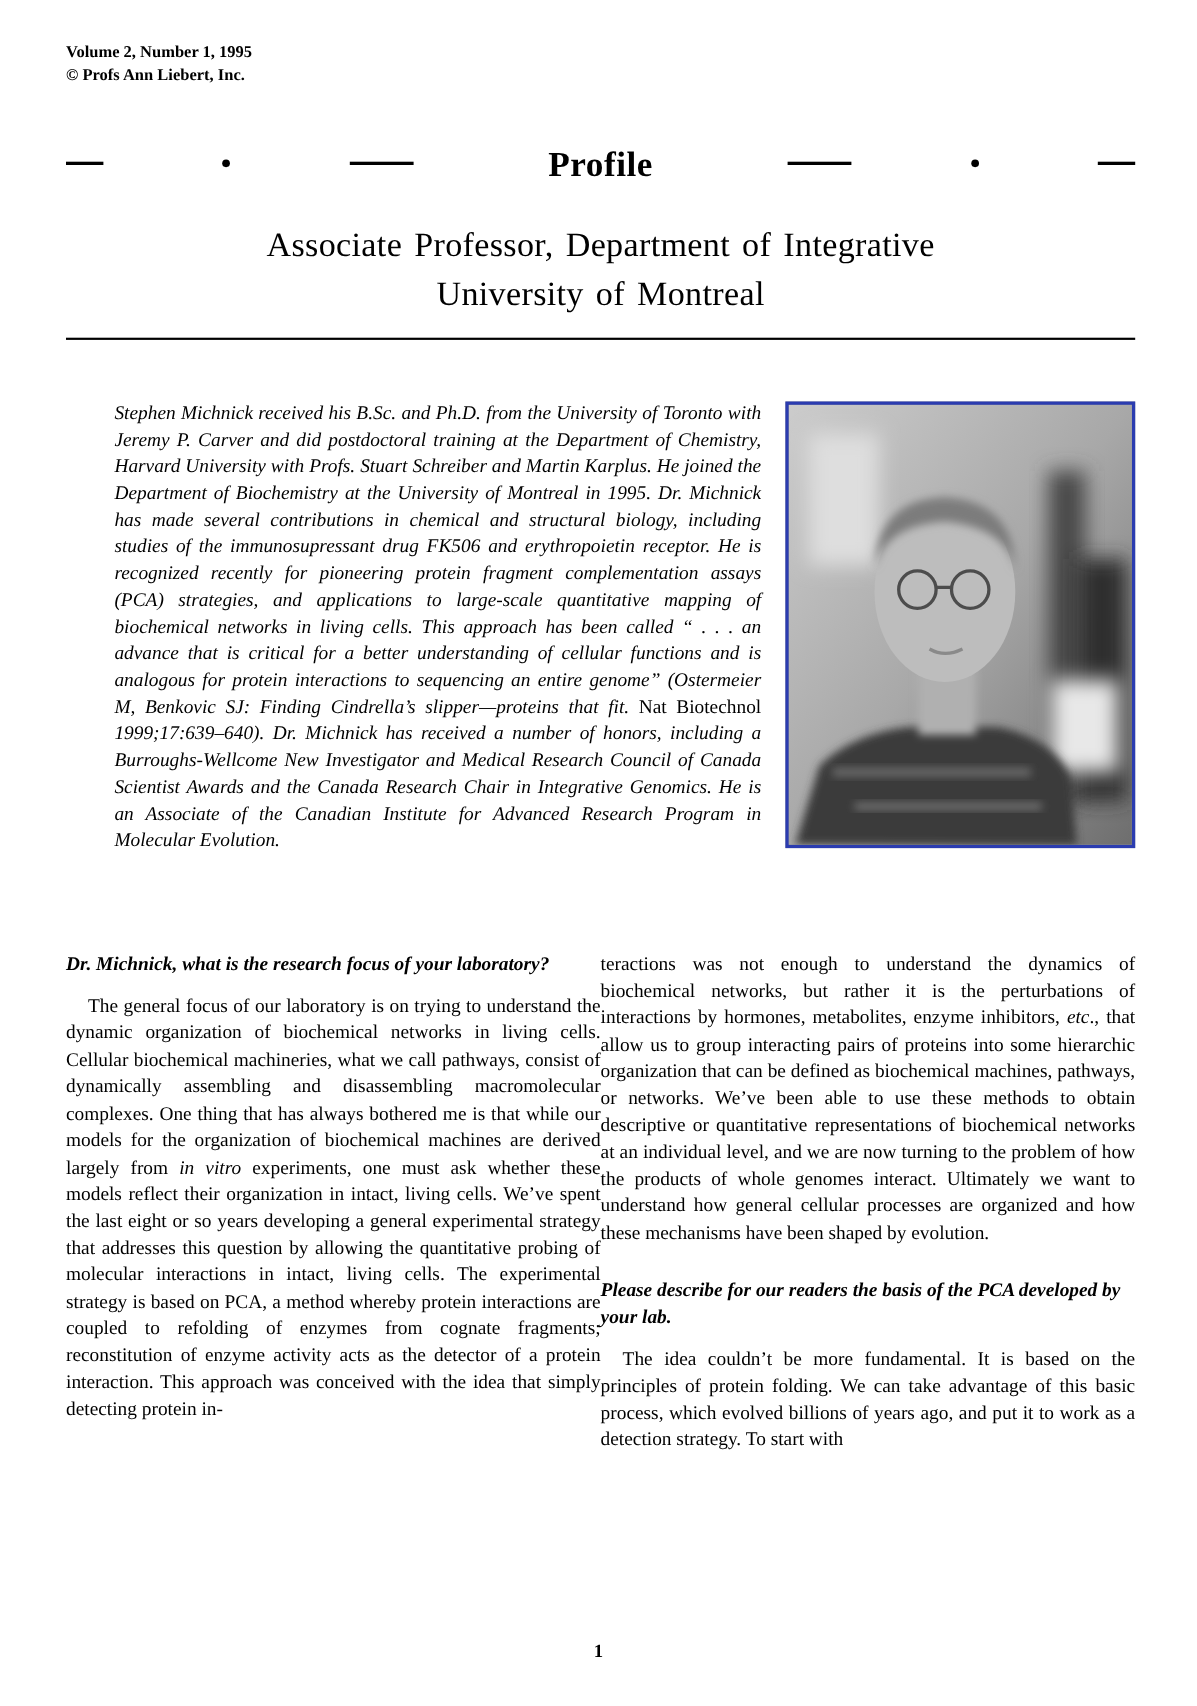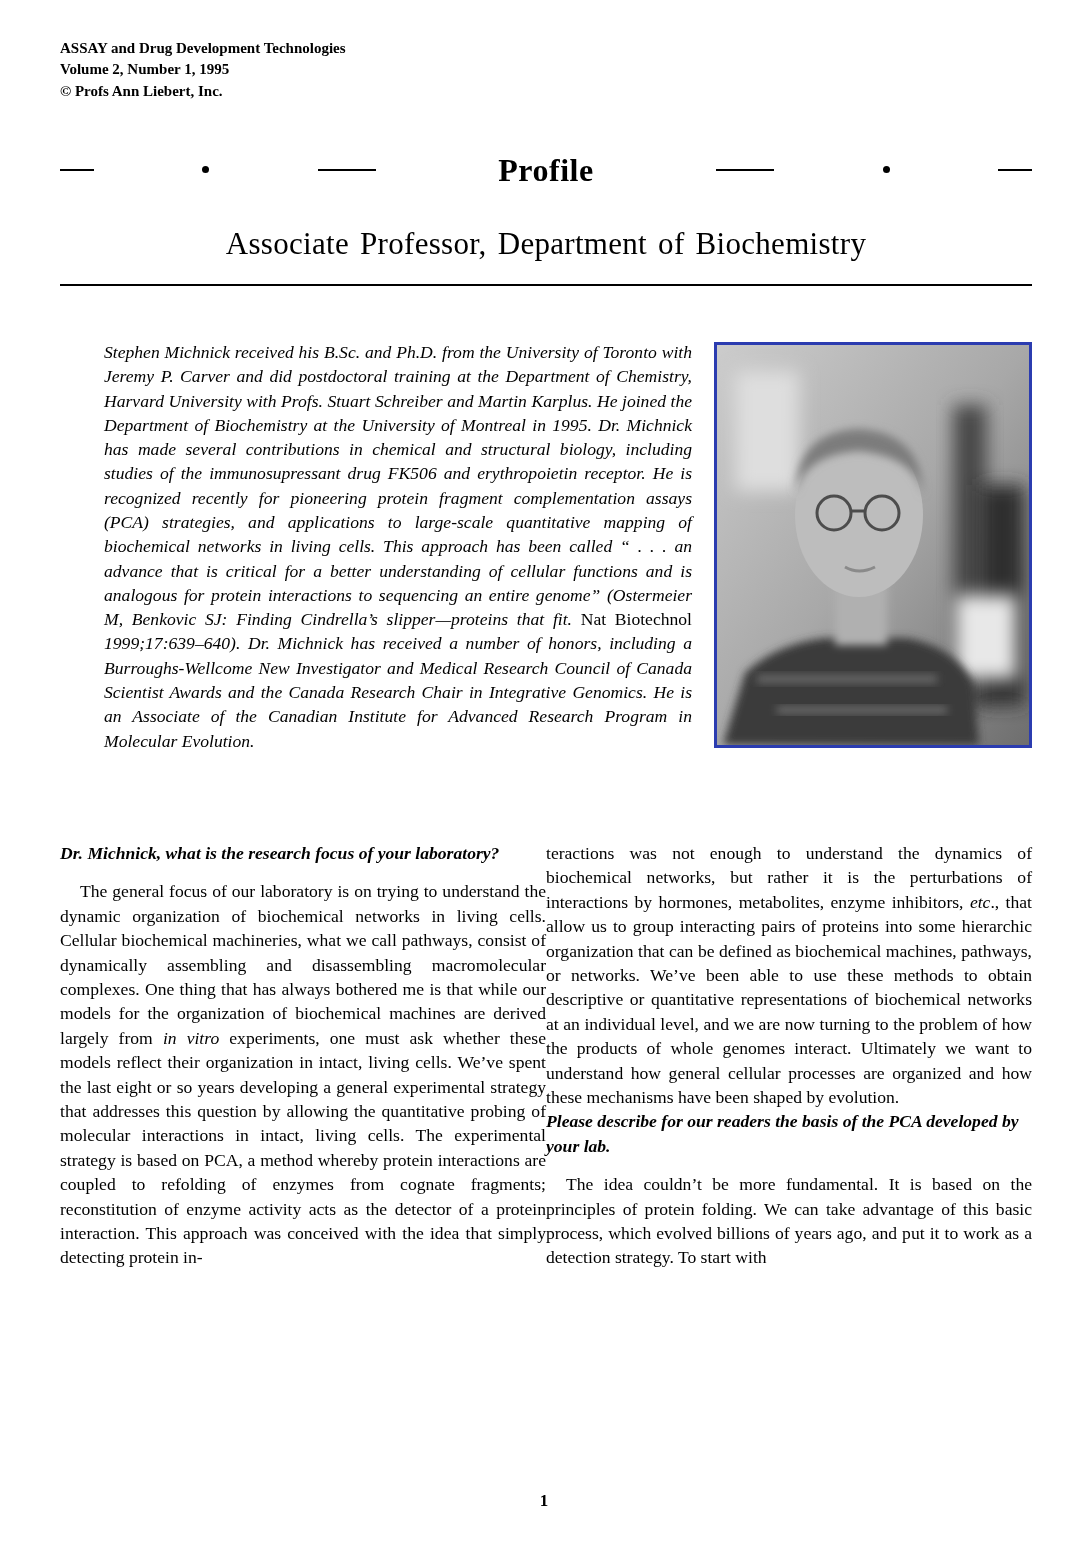"ASSAY and Drug Development Technologies" div { html: <div>ASSAY and Drug Development Technologies</div> -> none }
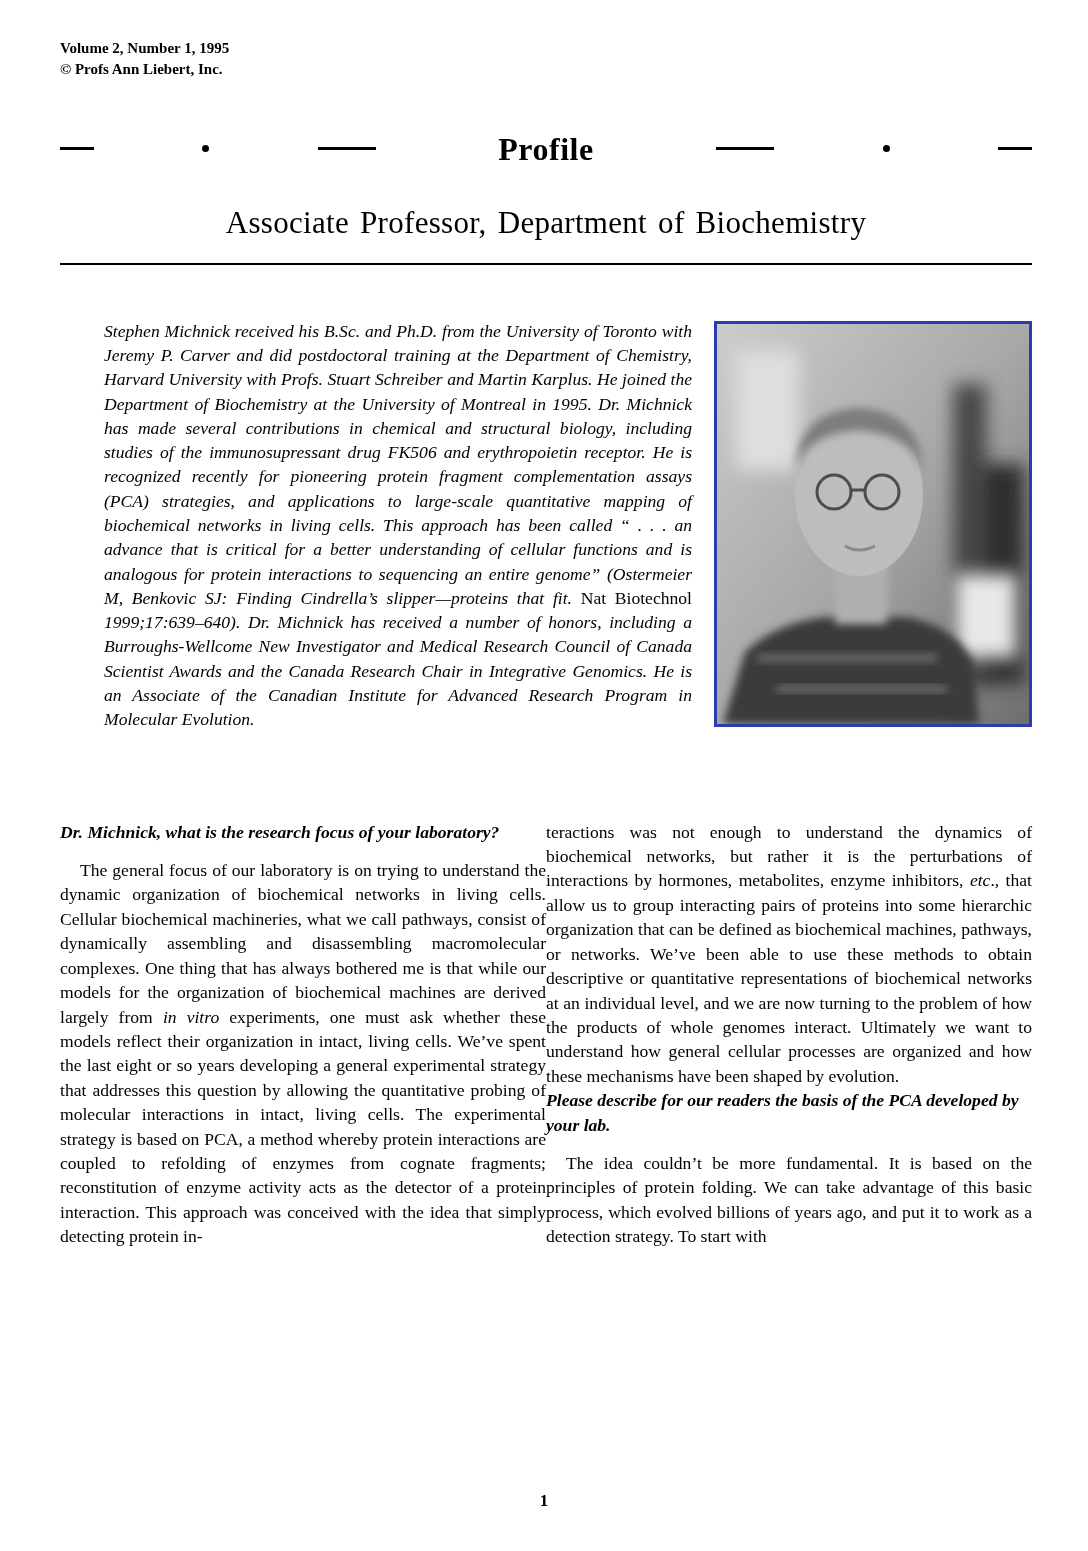"Associate Professor, Department of" div { text: Biochemistry -> Integrative }
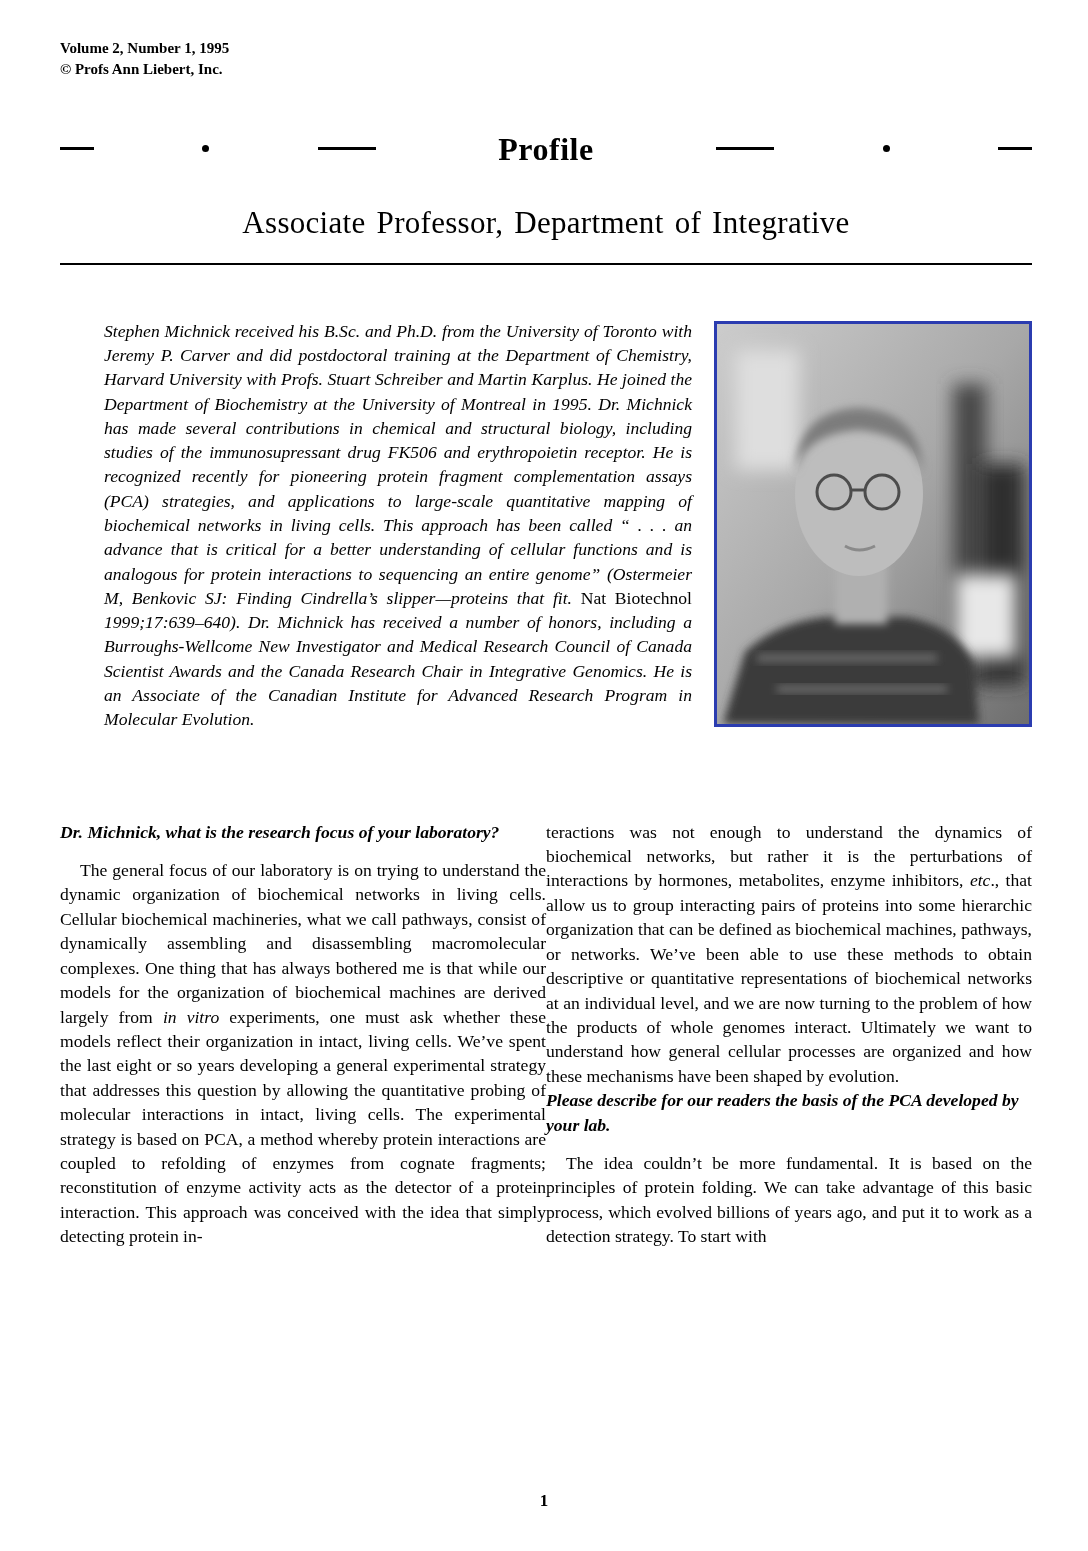"University of Montreal" div { html: none -> <div>University of Montreal</div> }
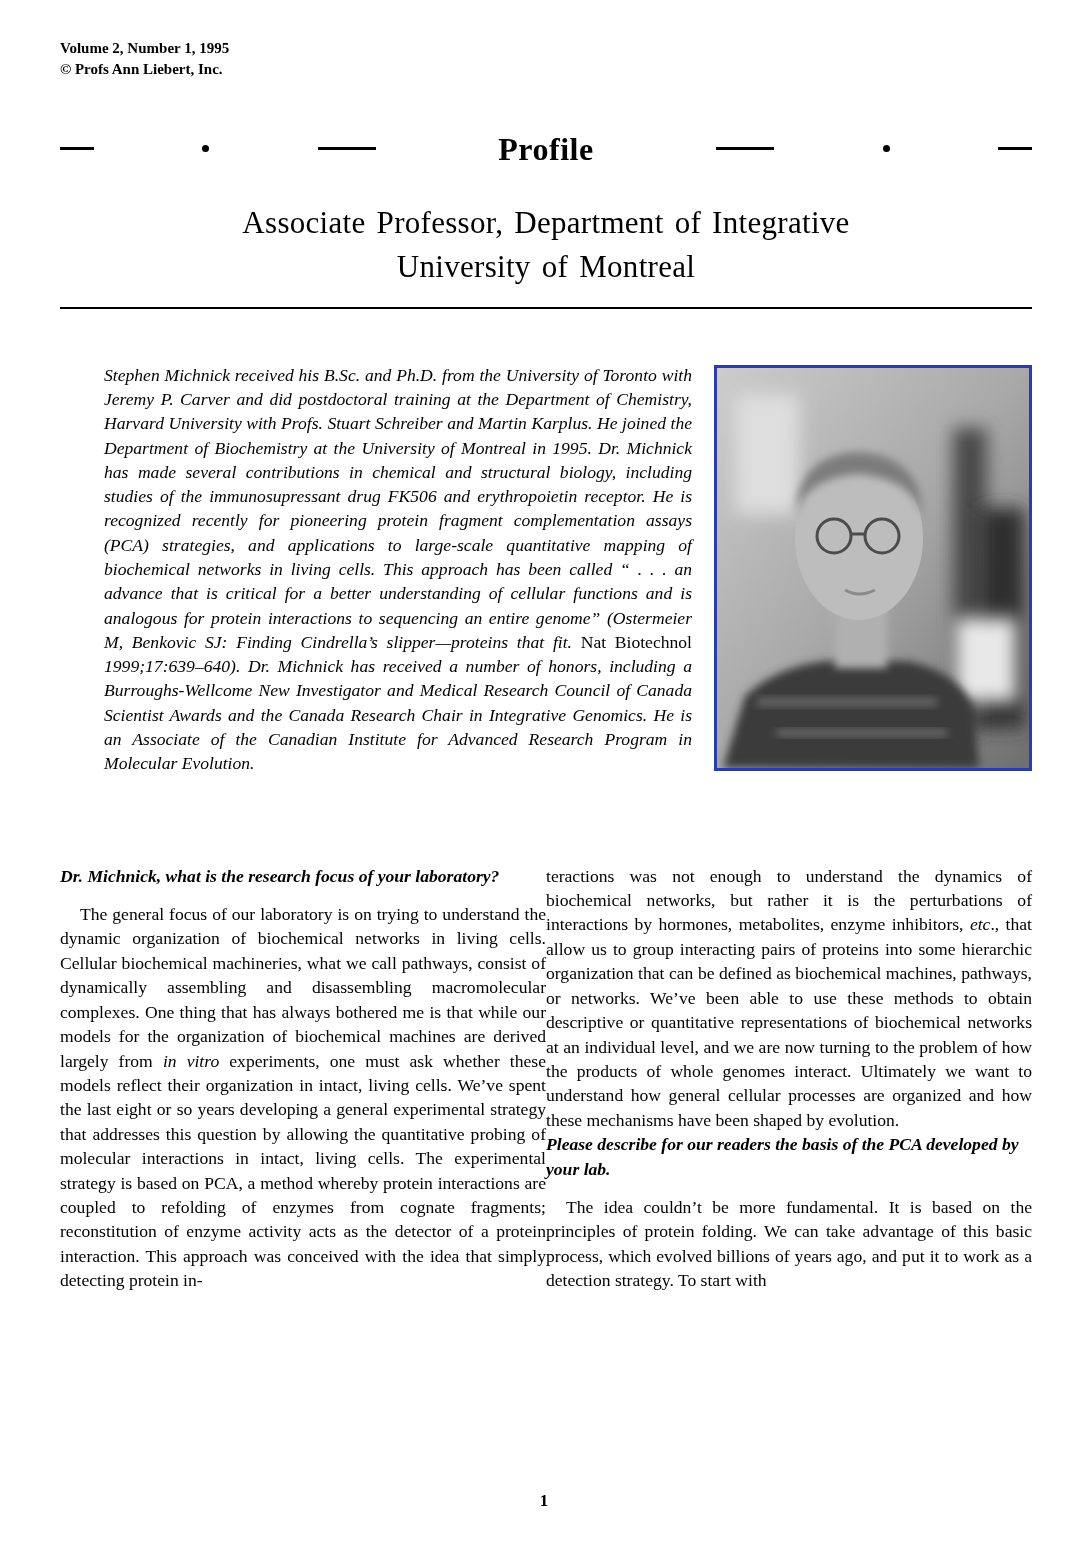"Please describe for our readers" .col p + .question { margin-top: none -> 28px }
